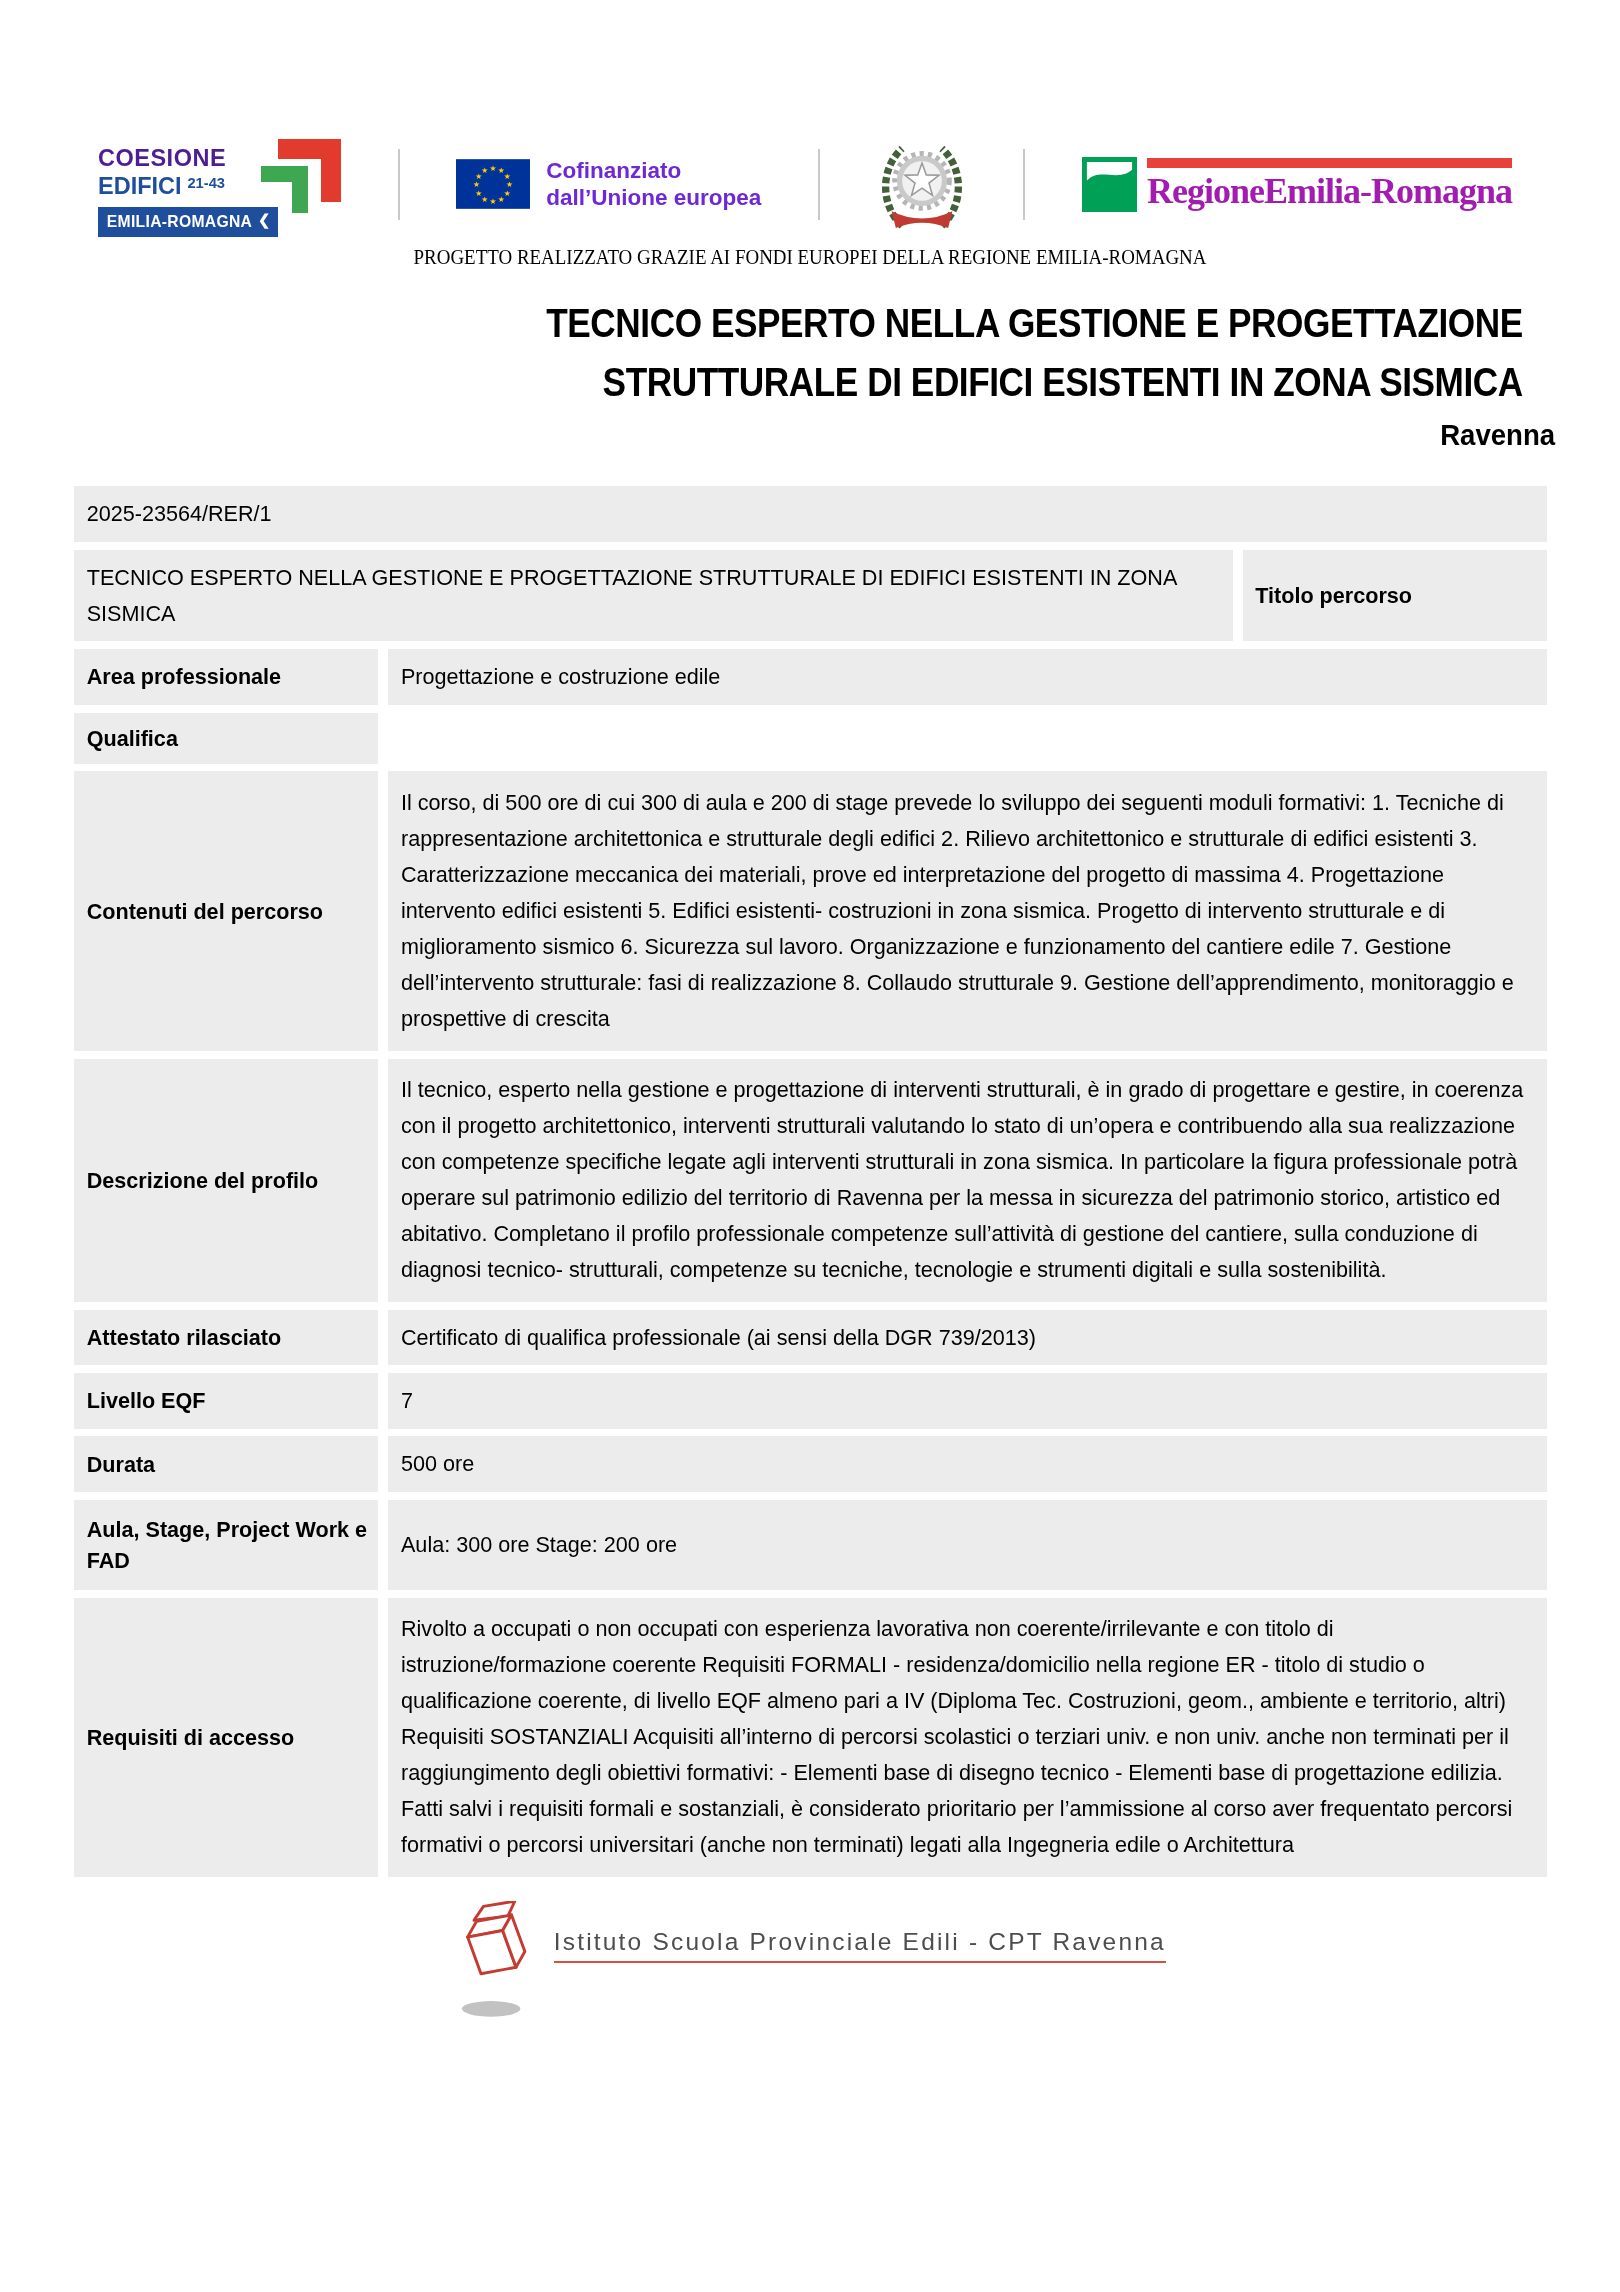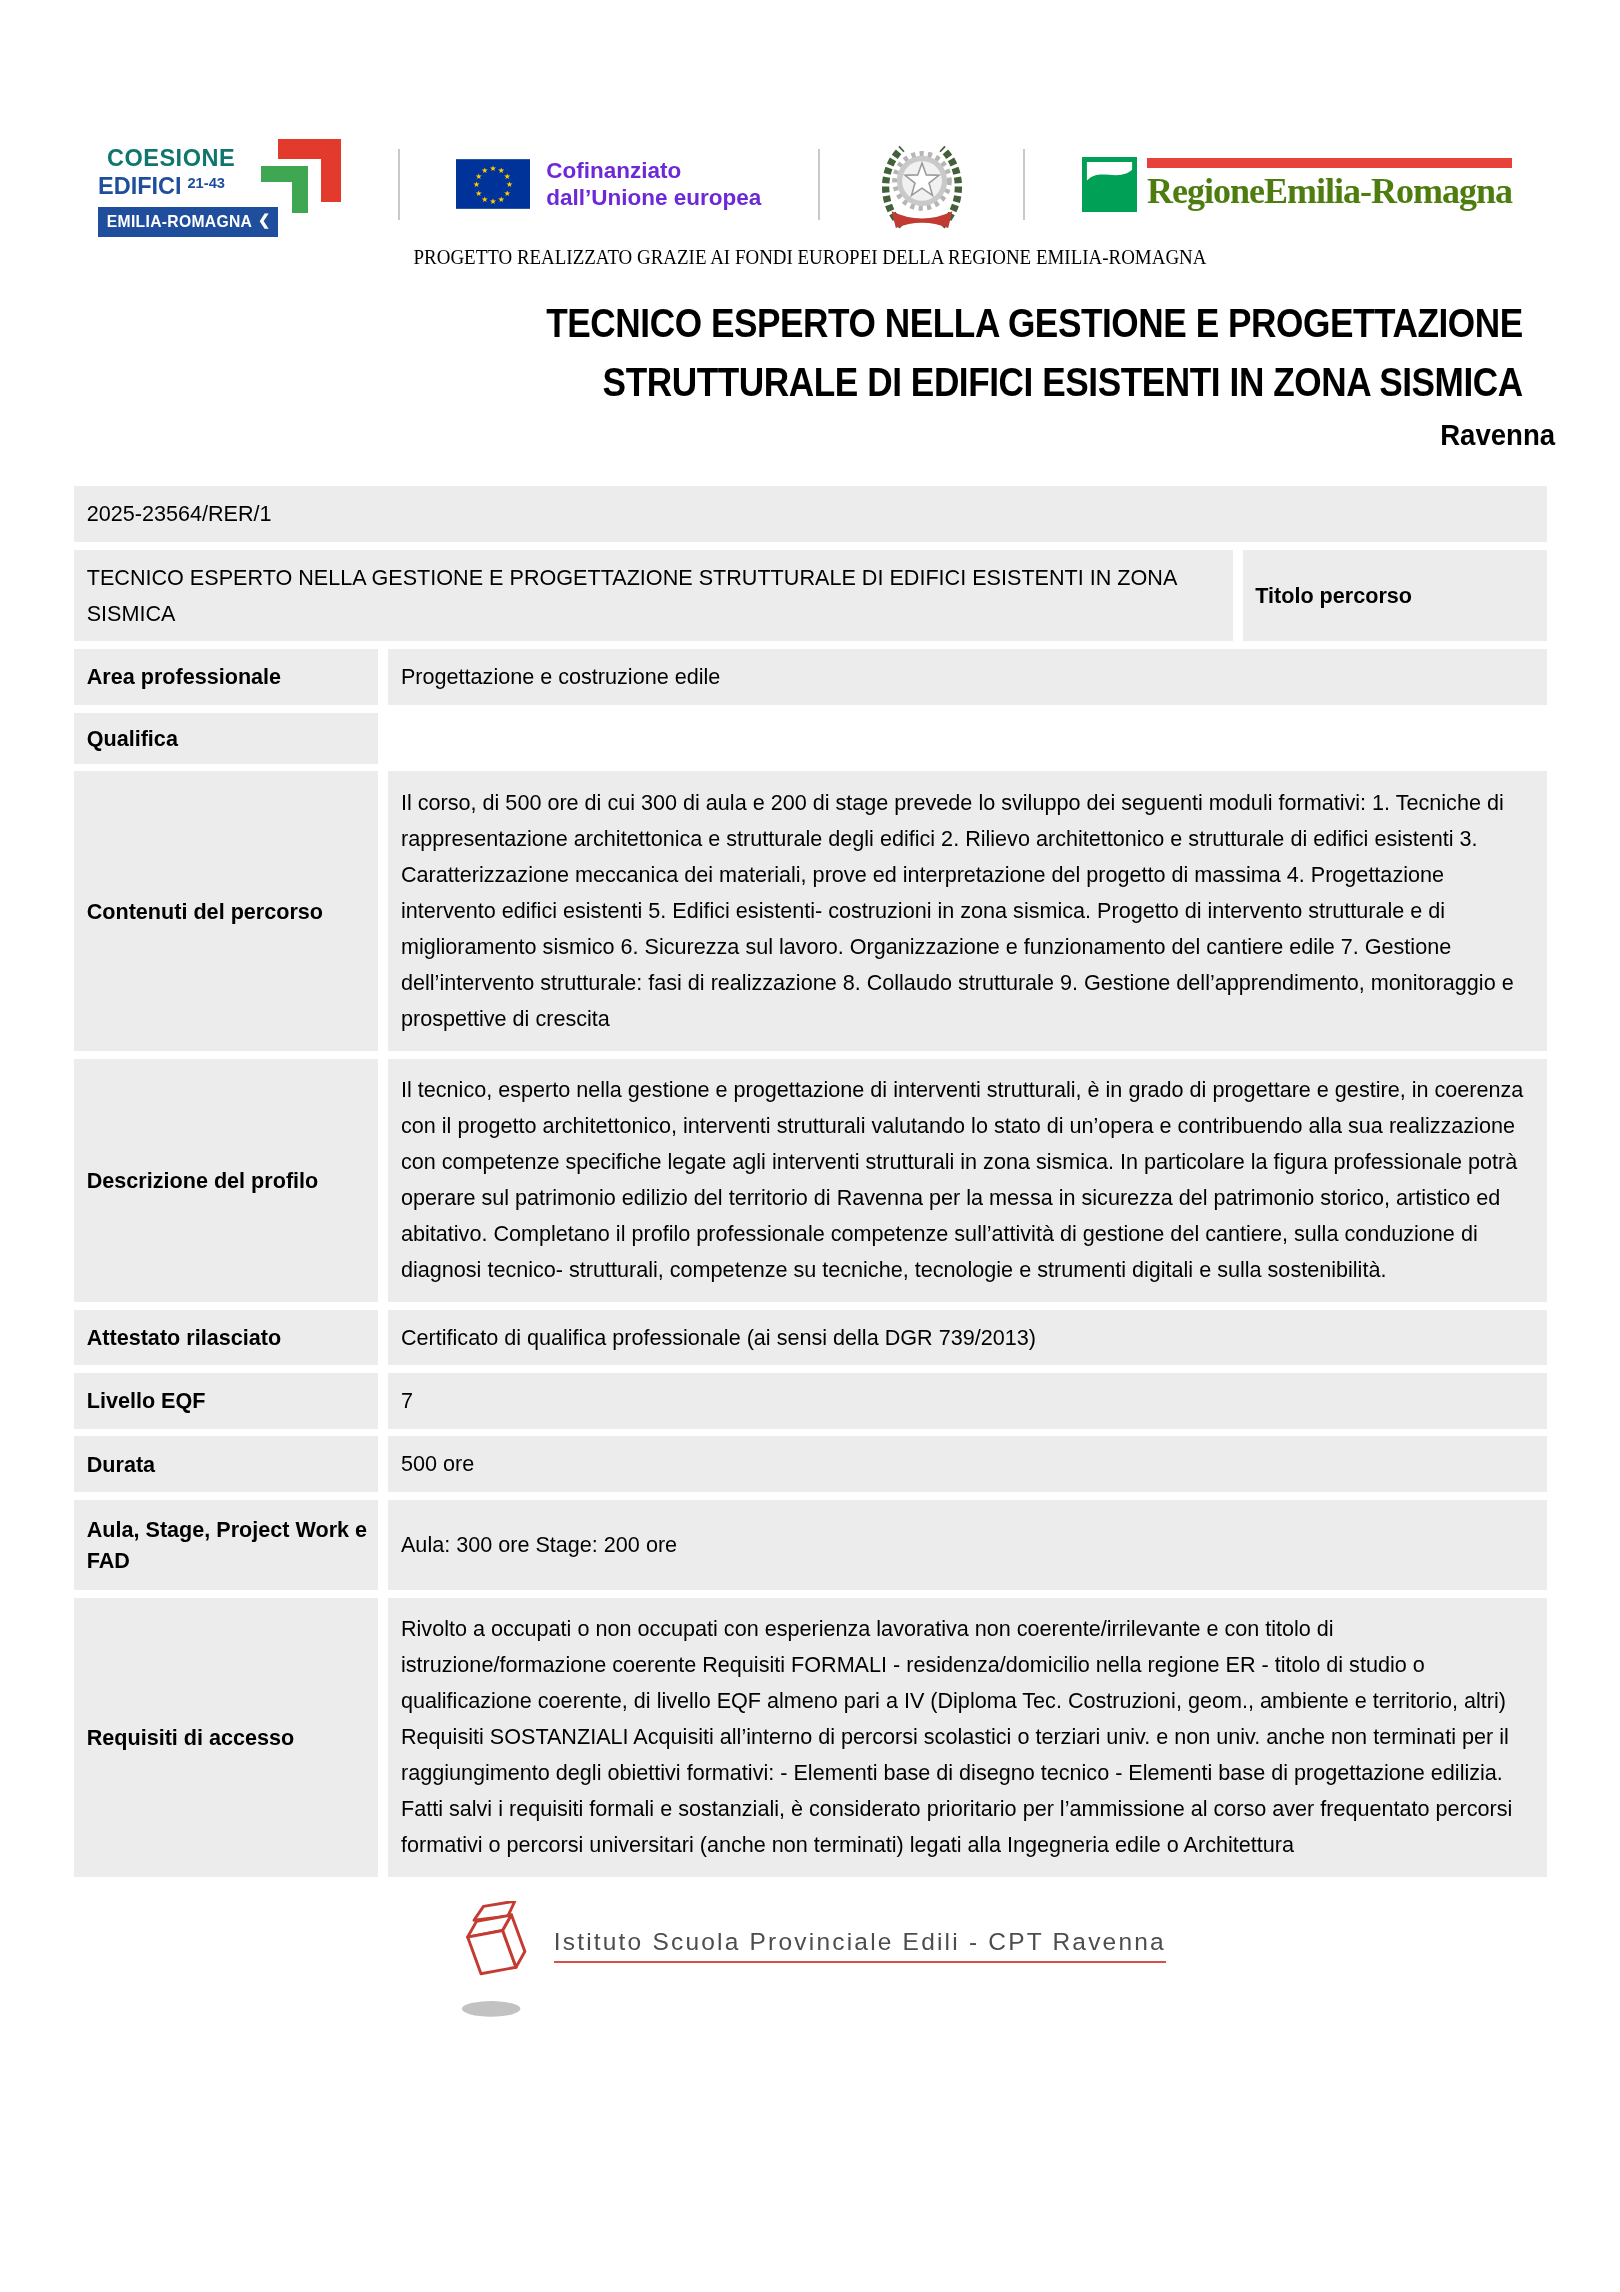"COESIONE" .coesione-l1 { color: #0f766e -> #4c1d95; margin-left: 9px -> none }
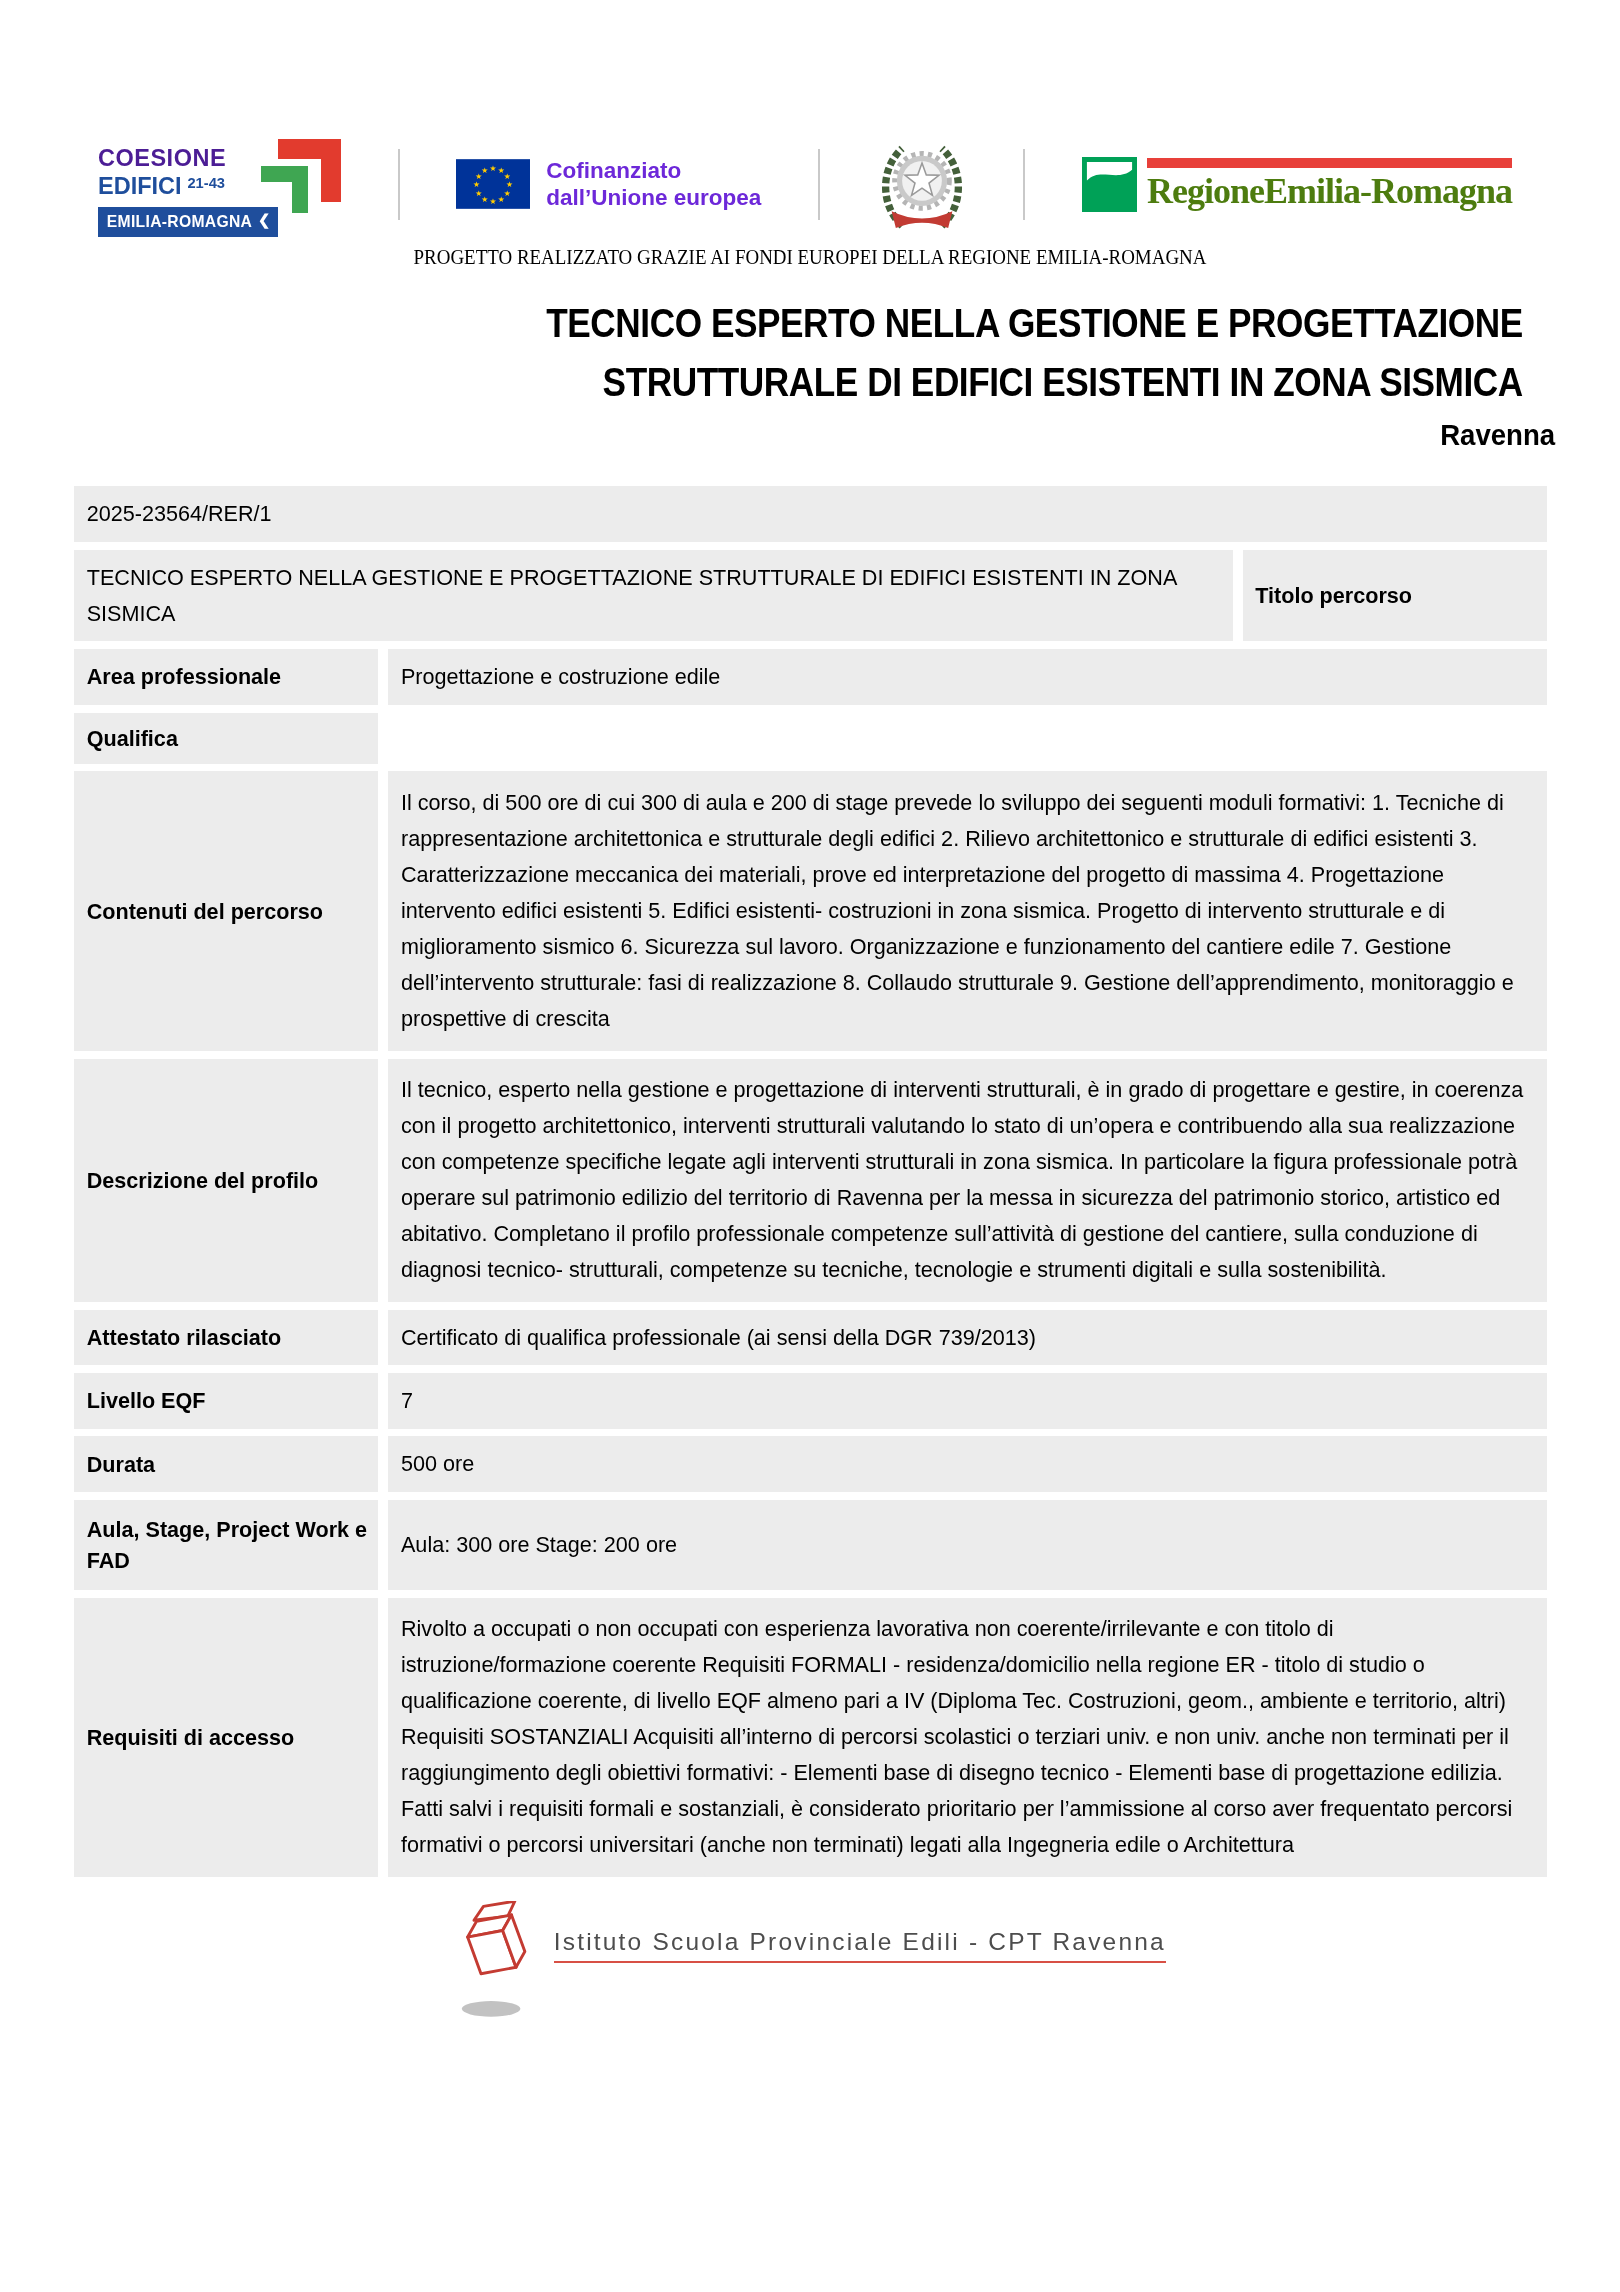"RegioneEmilia-Romagna" .regione-name { color: #4d7c0f -> #a21caf }
